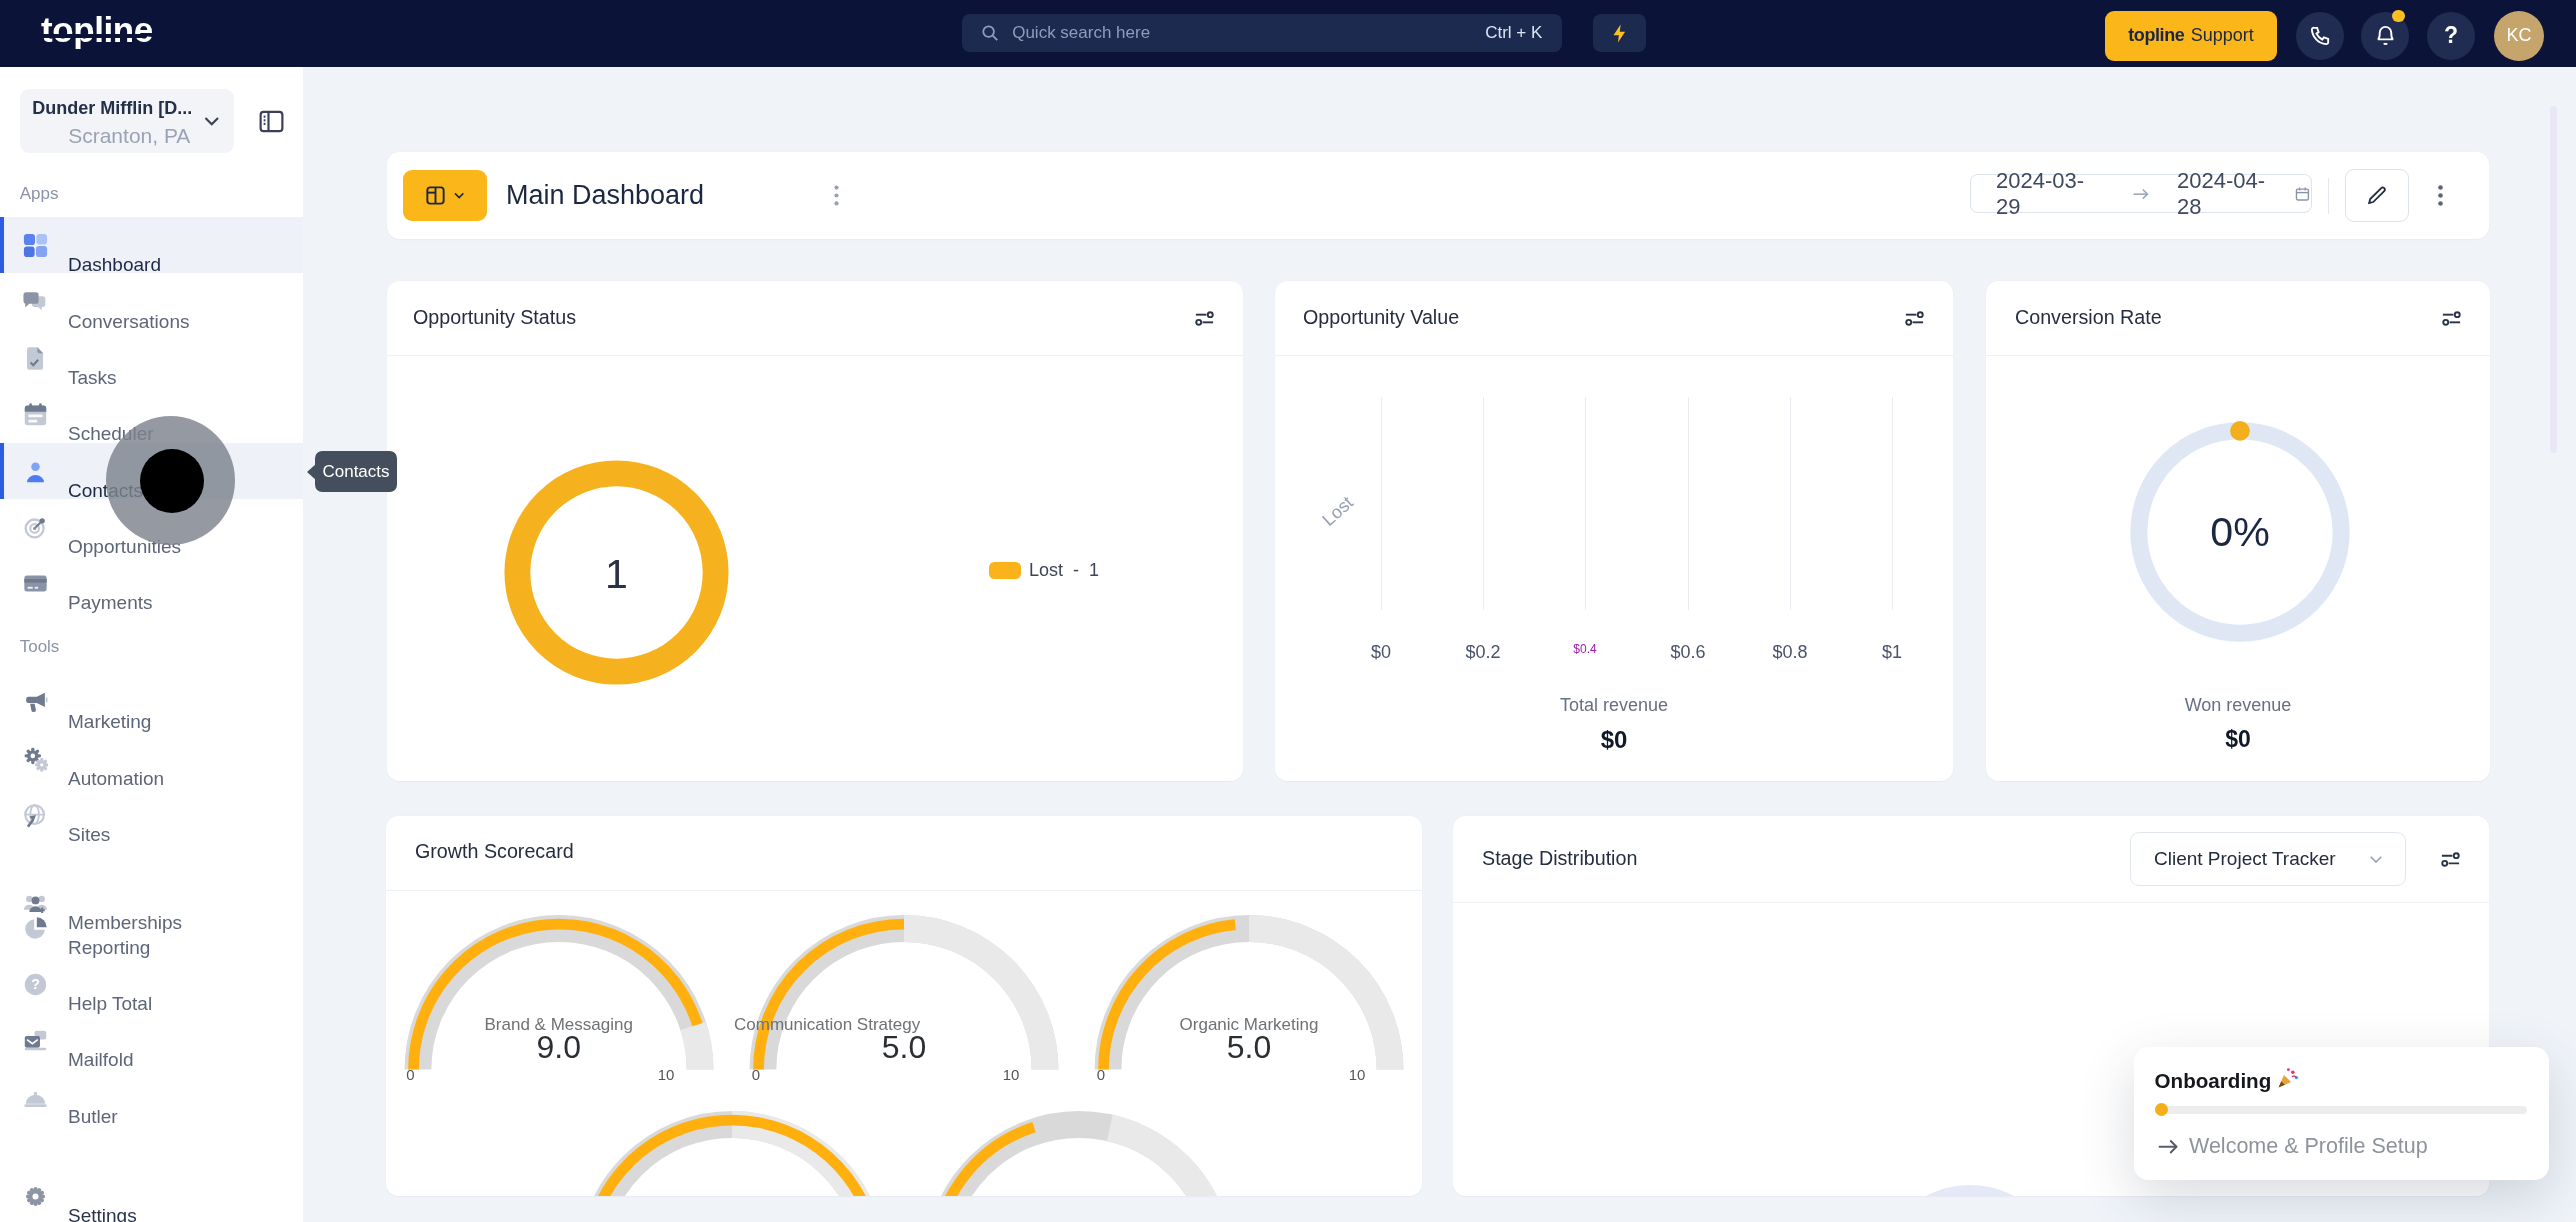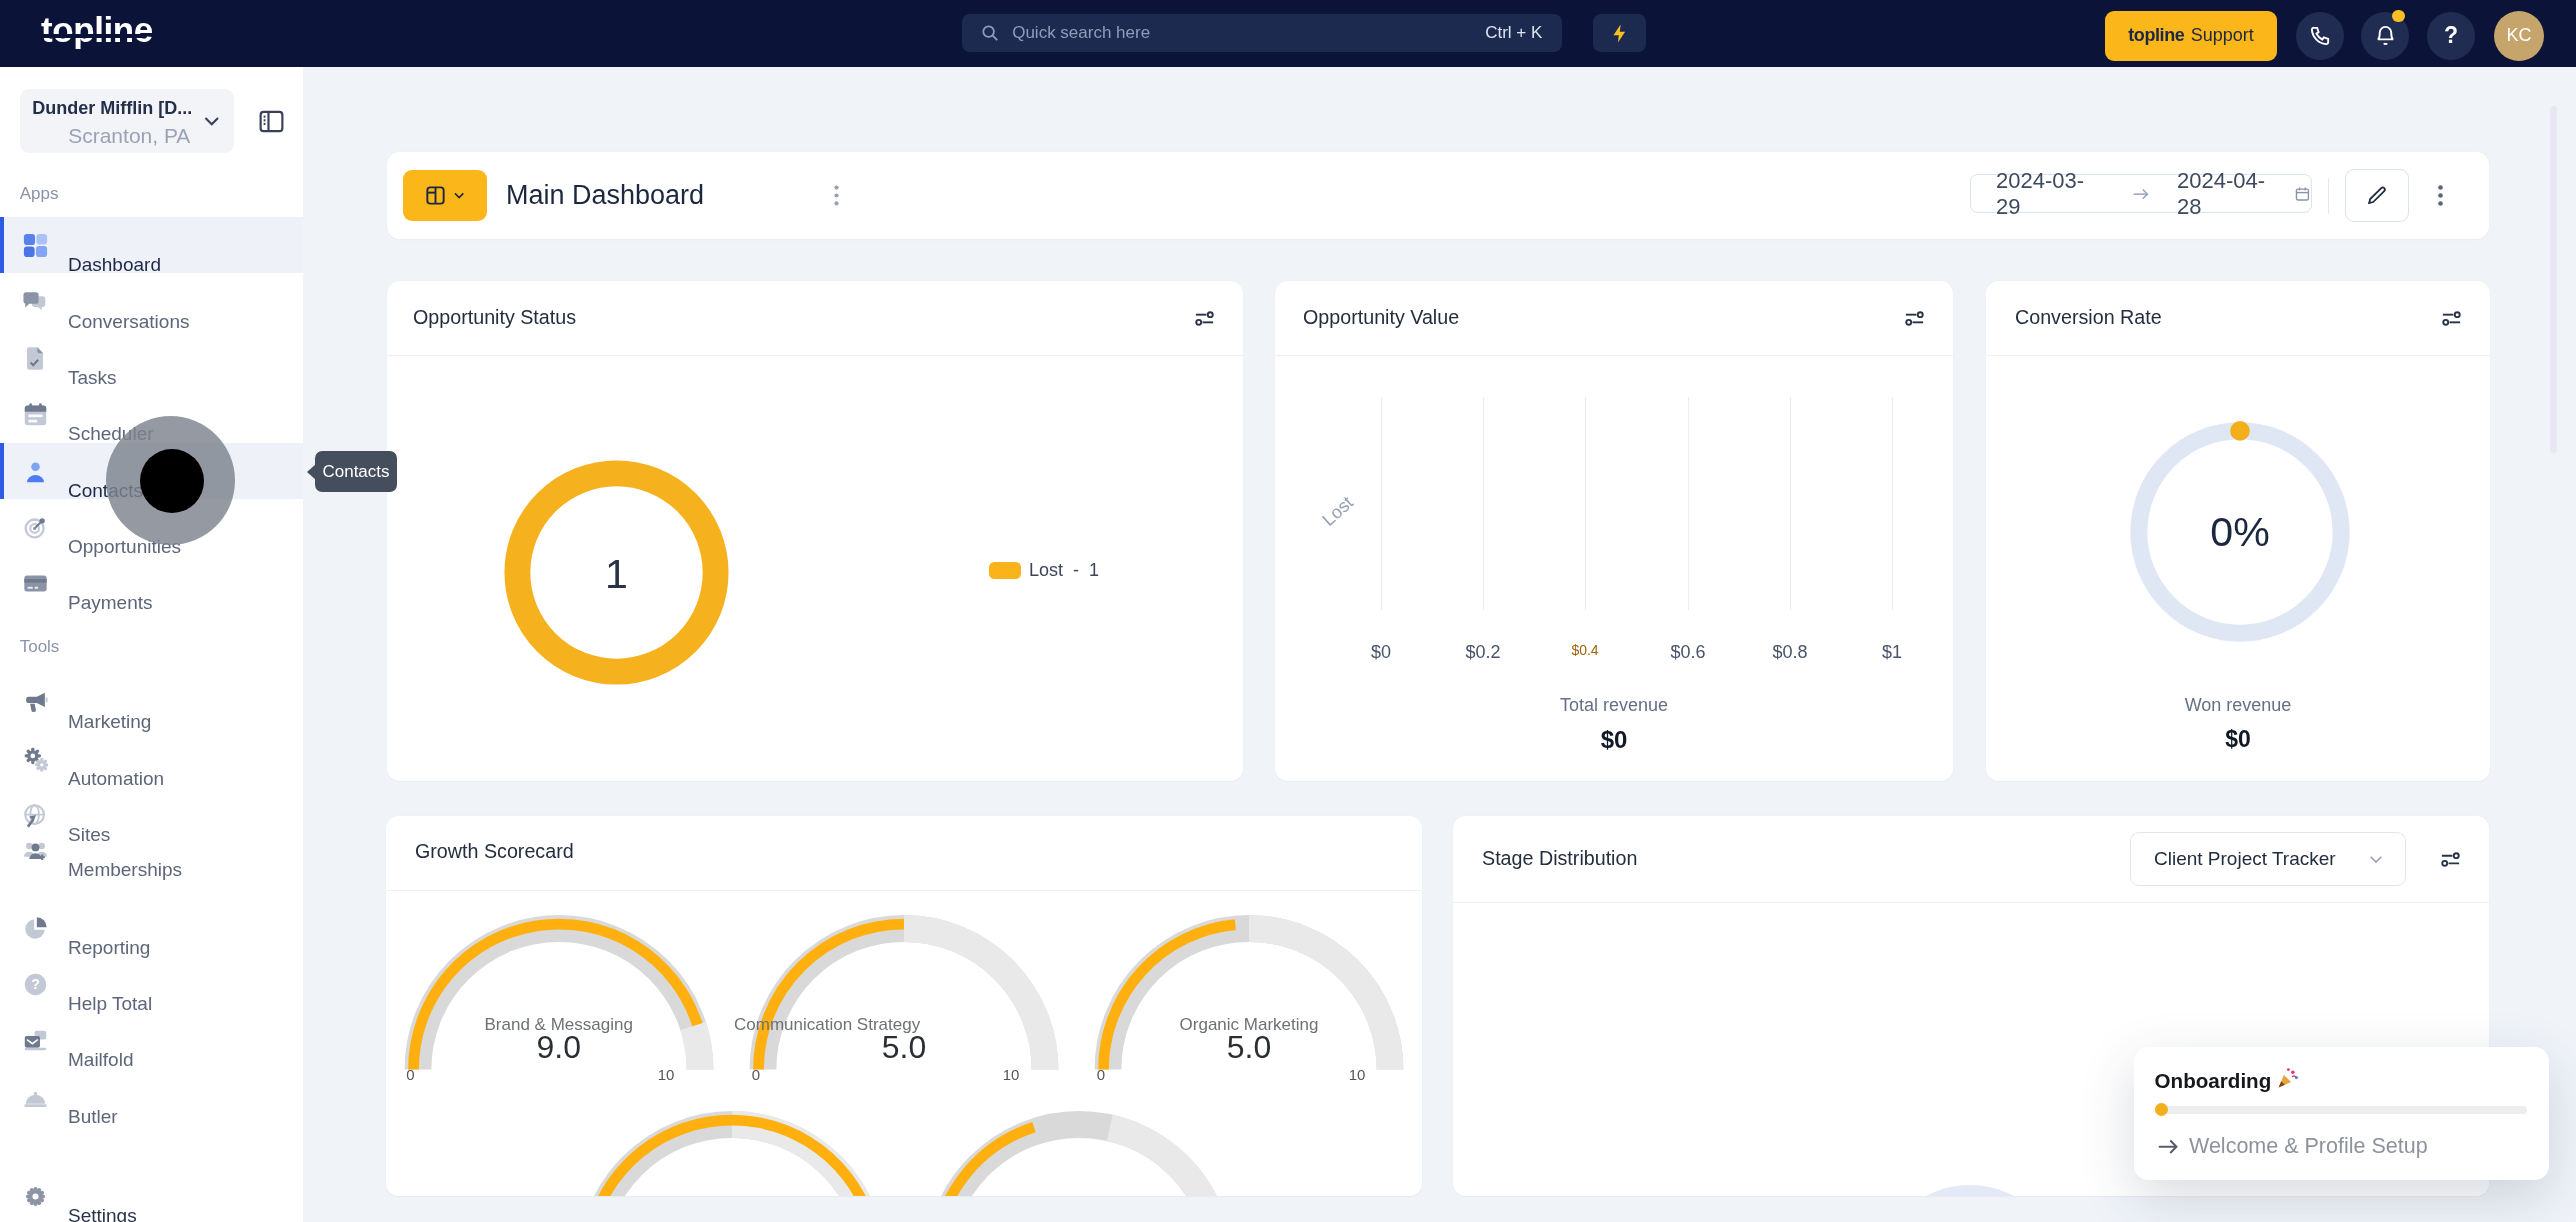"$0.4" div { color: #a16207 -> #a21caf; font-size: 14px -> 12px }
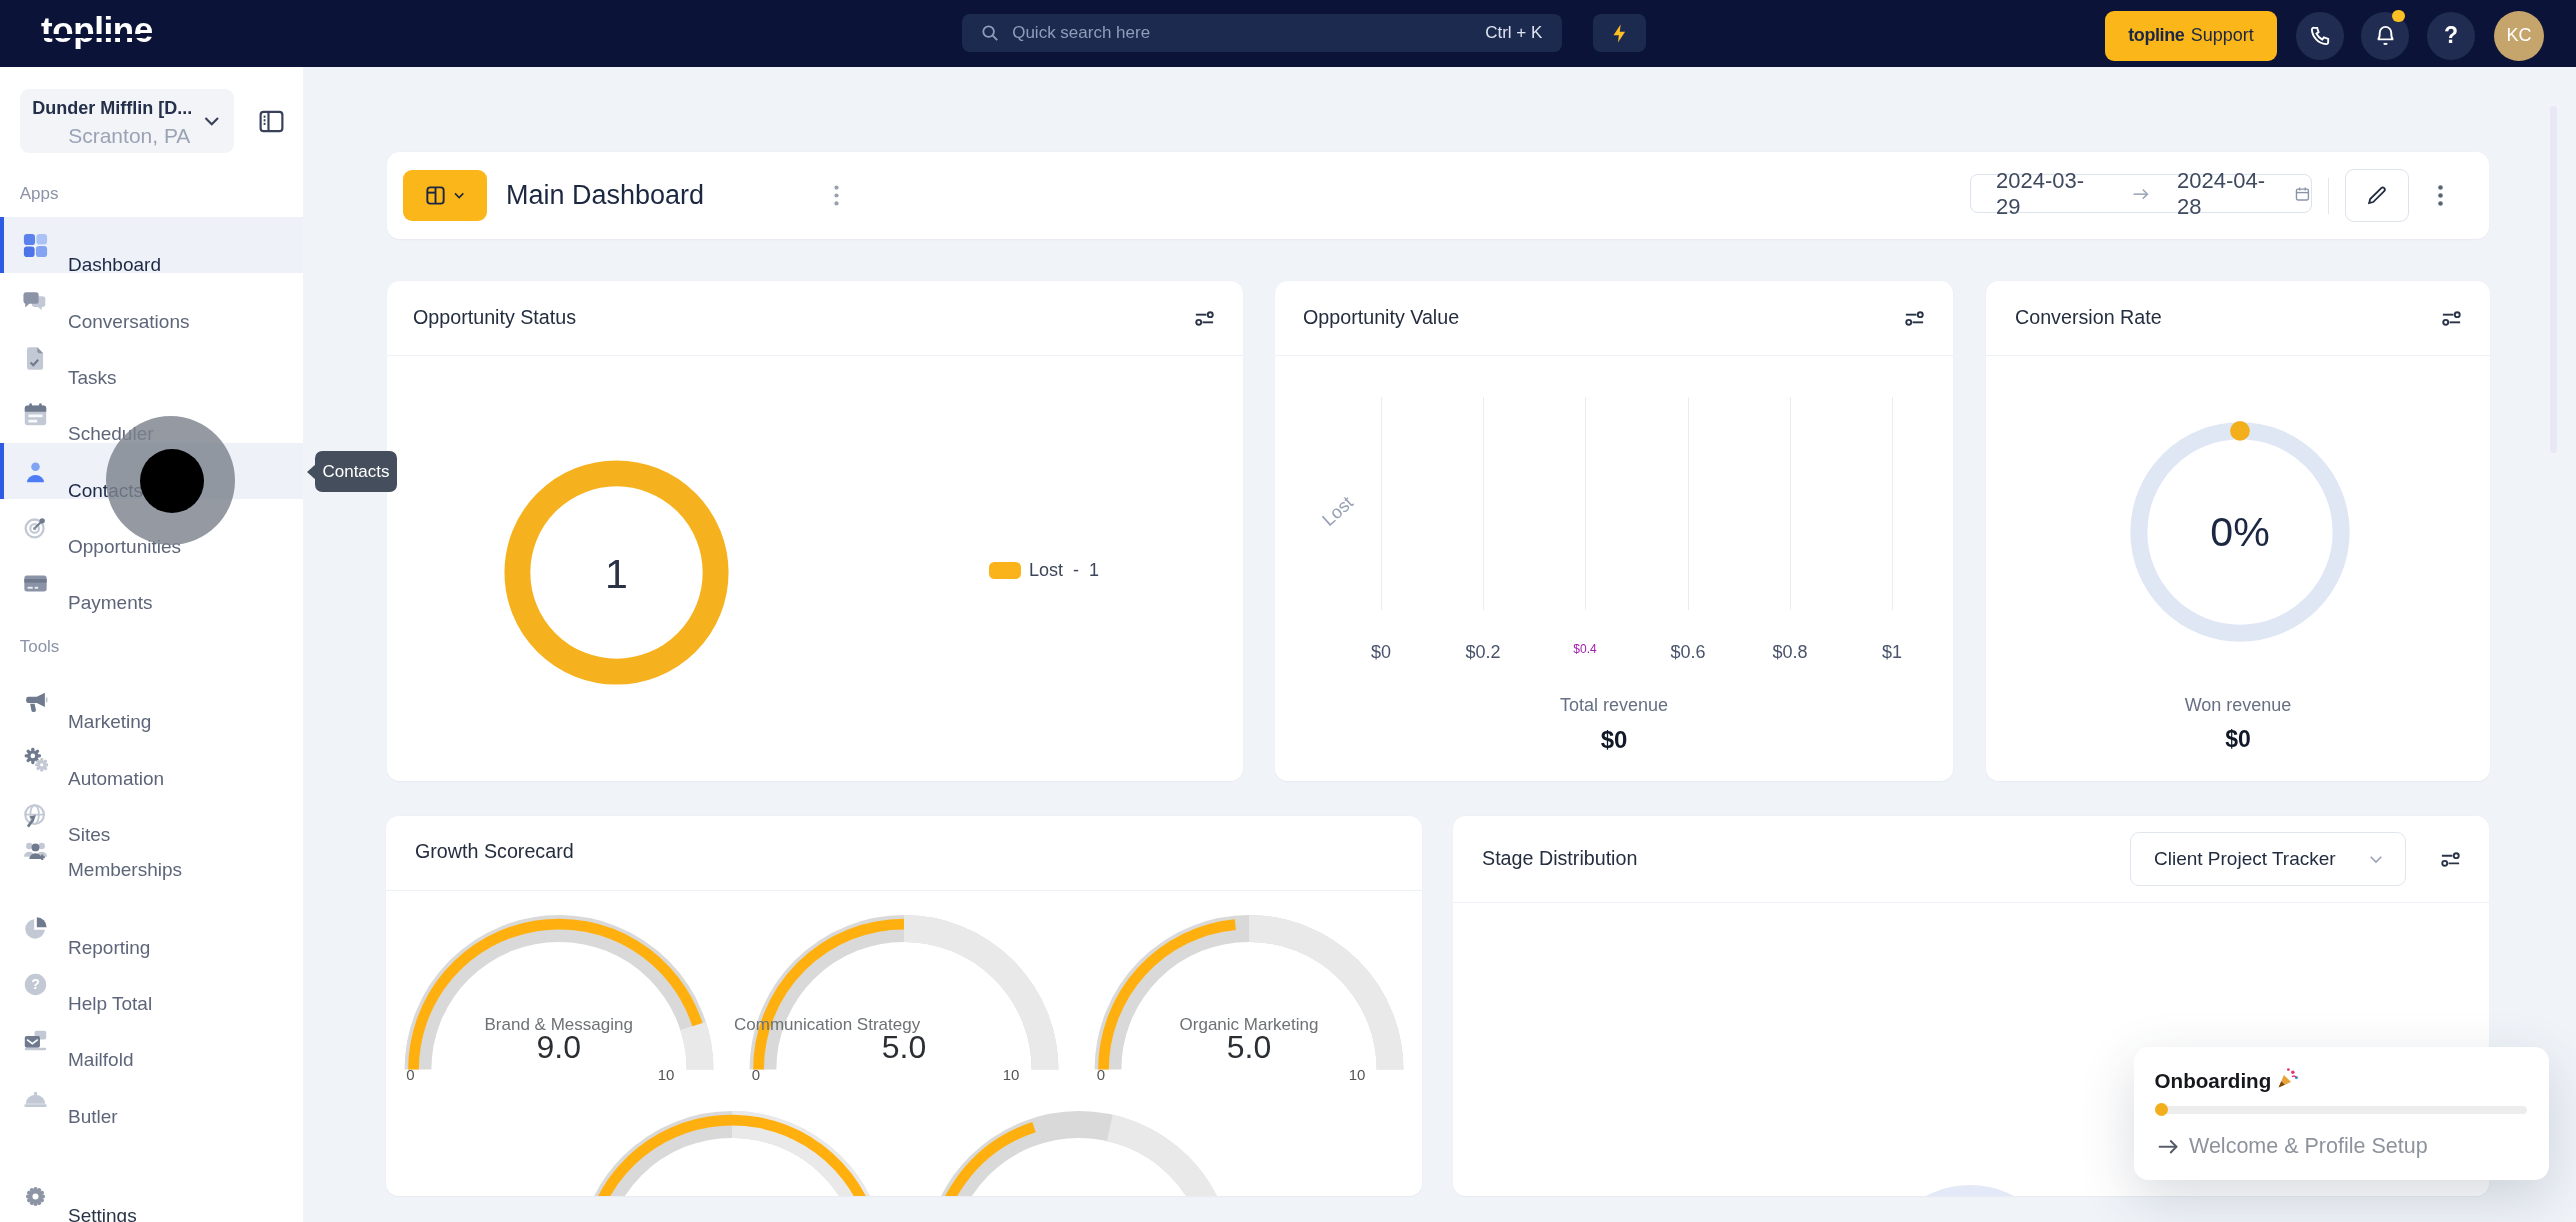"Memberships" div.item { top: 755px -> 808px }
